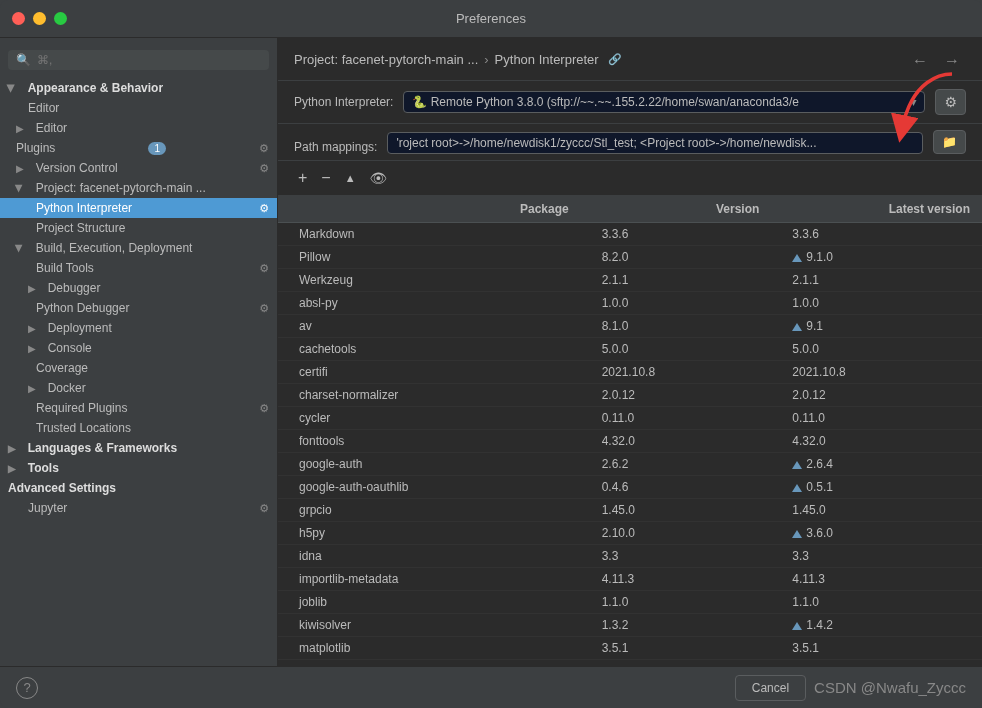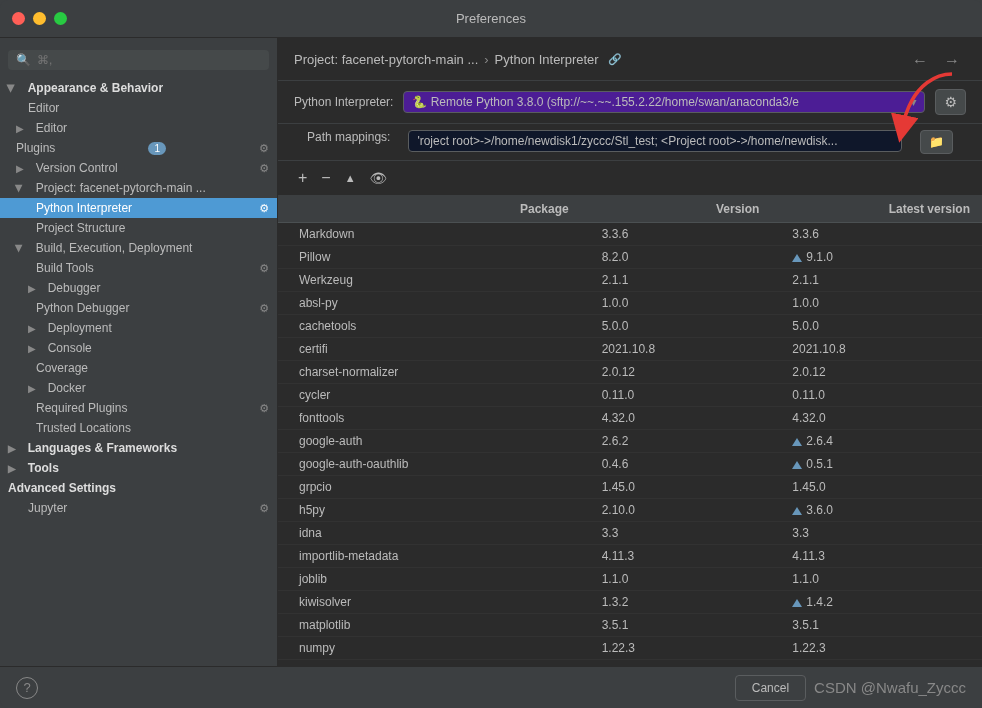"🐍 Remote Python 3.8.0" .interpreter-select { background: #4c1d95 -> #0f172a }
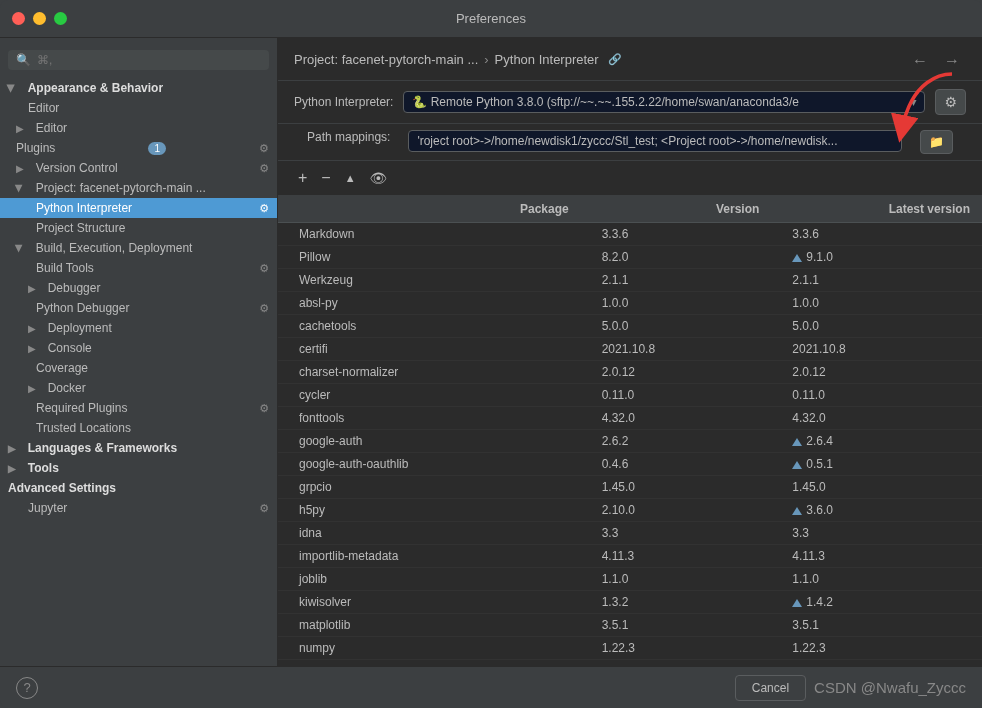"Path mappings:" .path-row { align-items: flex-start -> flex-end; gap: 18px -> 10px; padding: 6px 29px -> 6px 16px }
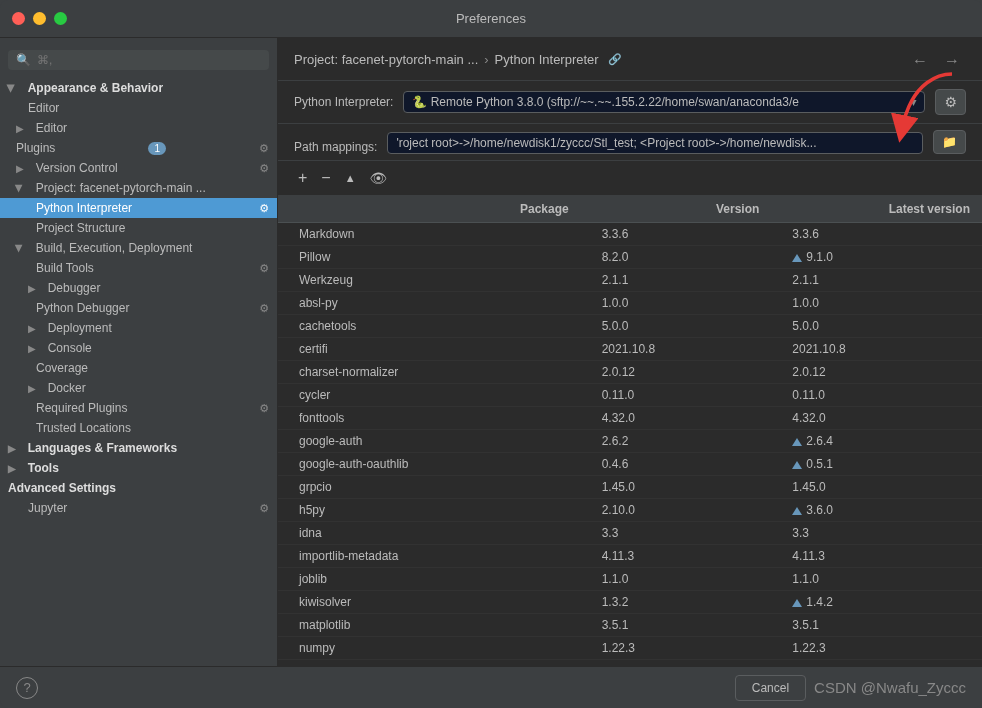"av" tr { html: none -> <tr> <td>av</td> <td>8.1.0</td> <td><span></span>9.1</td> </tr> }
